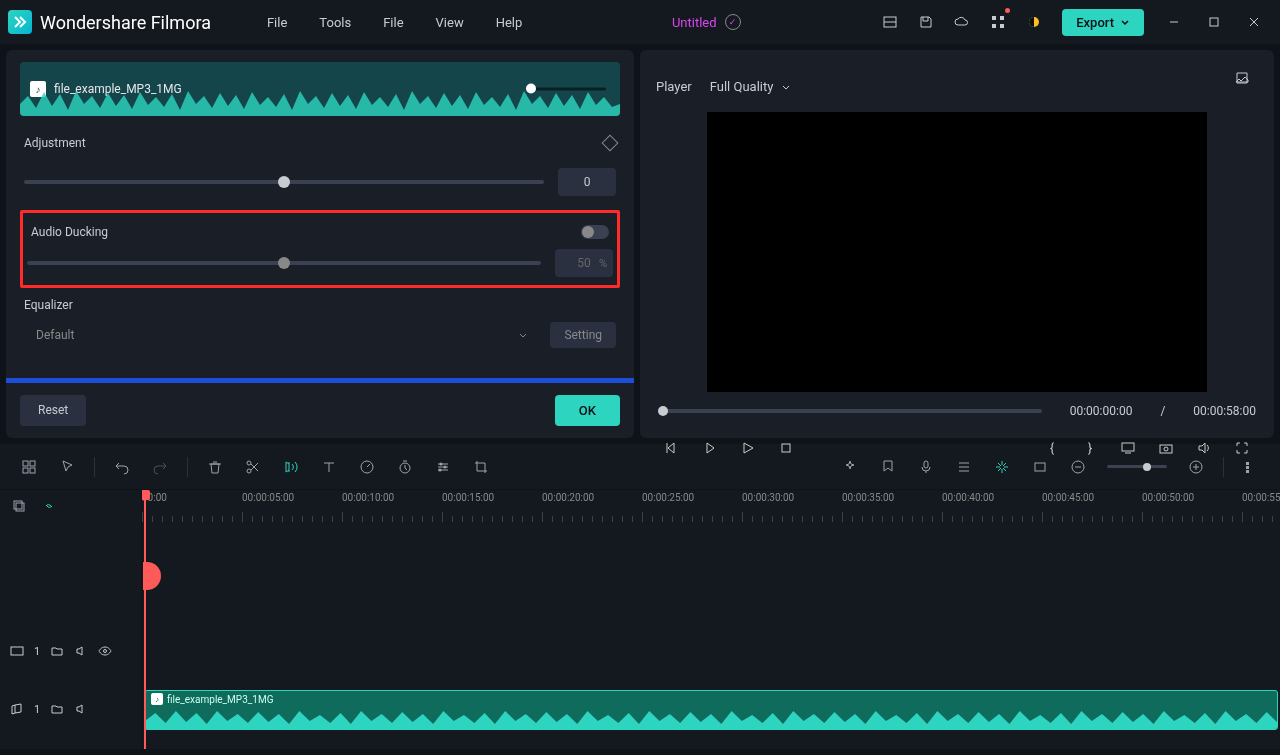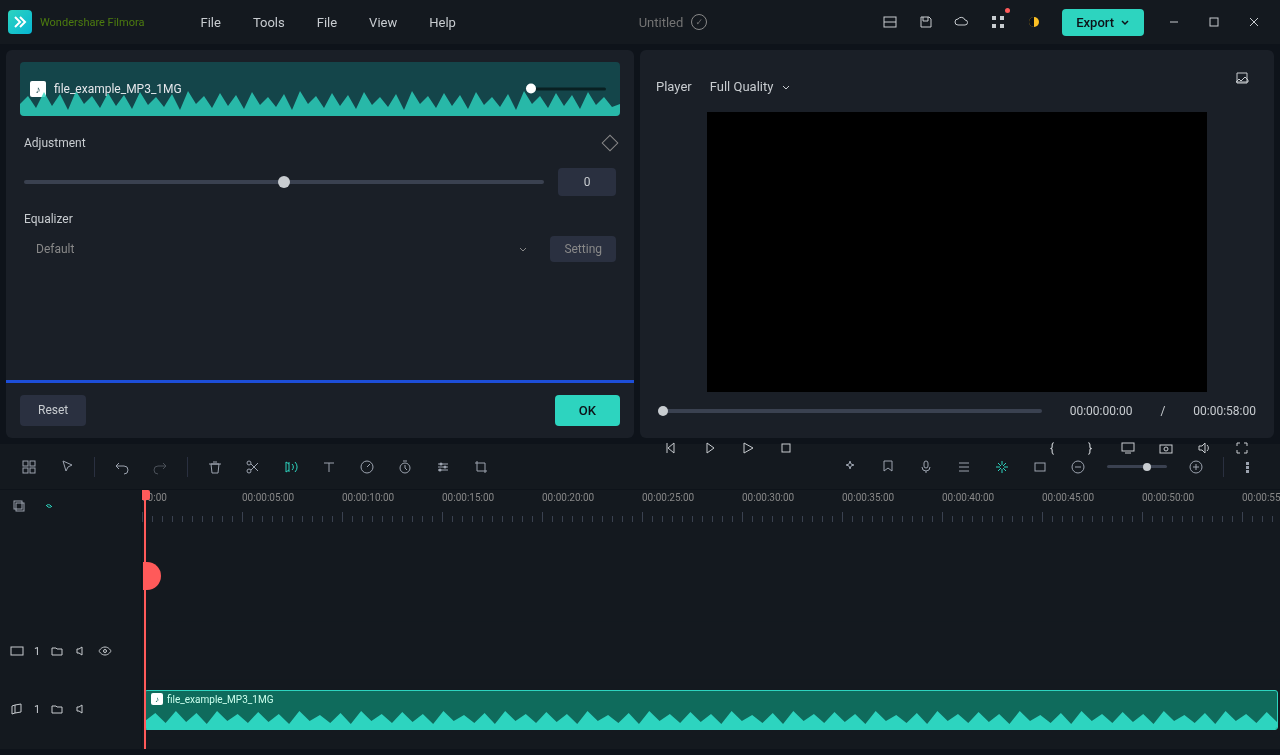"Wondershare Filmora" .app-name { color: #4d7c0f -> #ffffff; font-size: 11px -> 18px }
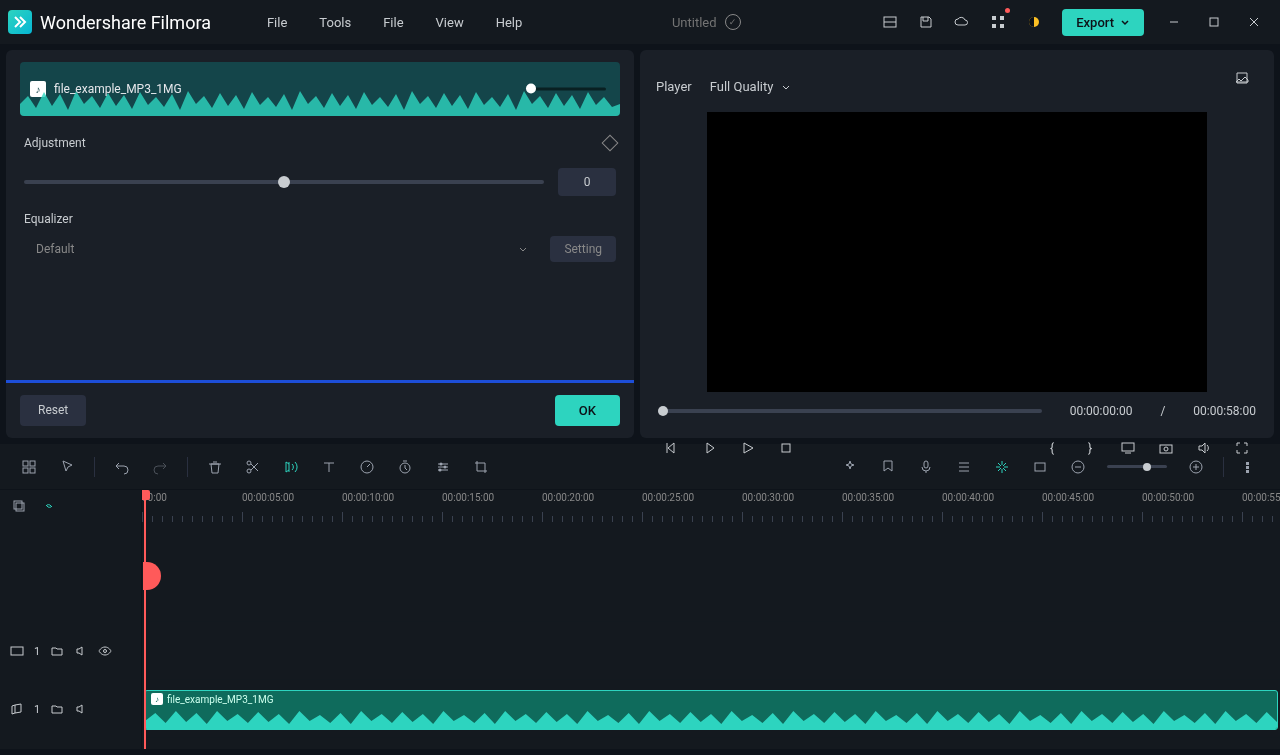"Untitled" .doc-title { color: #737373 -> #d946ef }
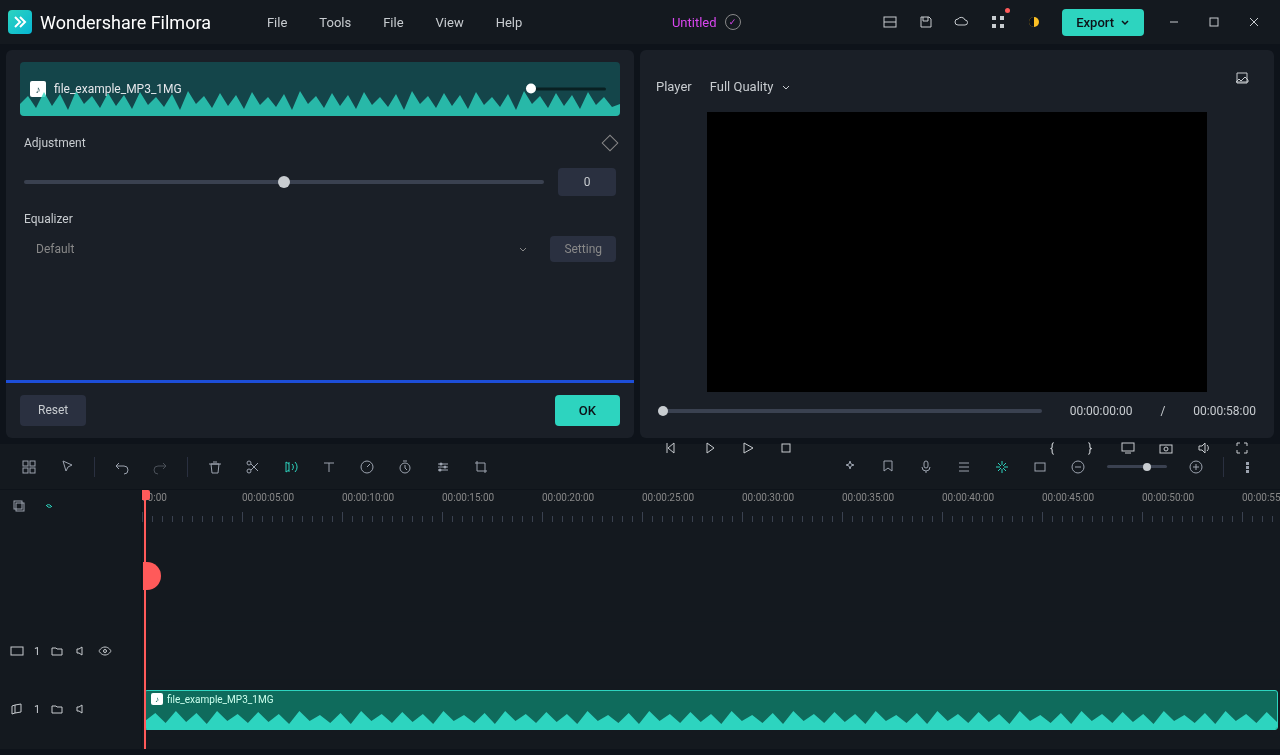"Audio Ducking" div.highlighted { html: none -> <div> <div> <span>Audio Ducking</span> <div> <div></div> </div> </div> <div> <div> <div></div> </div> <div> <span>50</span> <span>%</span> </div> </div> </div> }
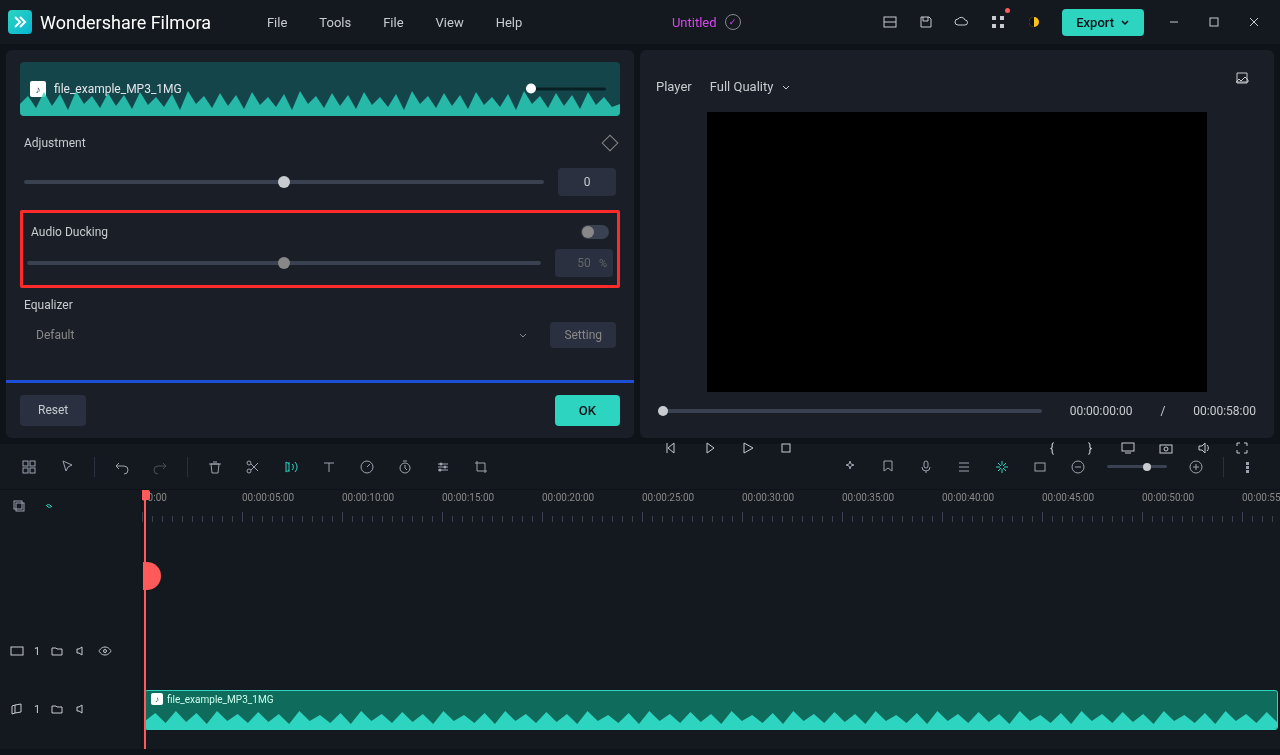"Reset" .panel-footer { border-top: 3px solid #1d4ed8 -> 5px solid #1d4ed8 }
